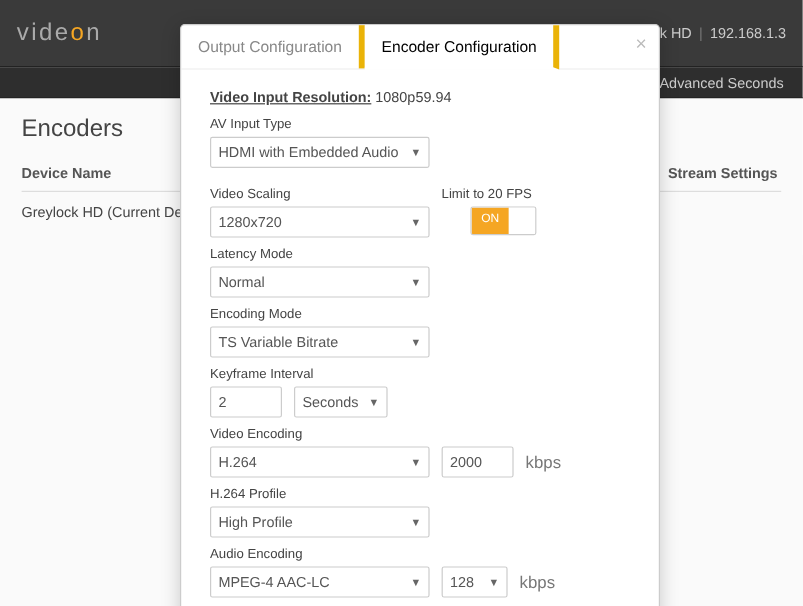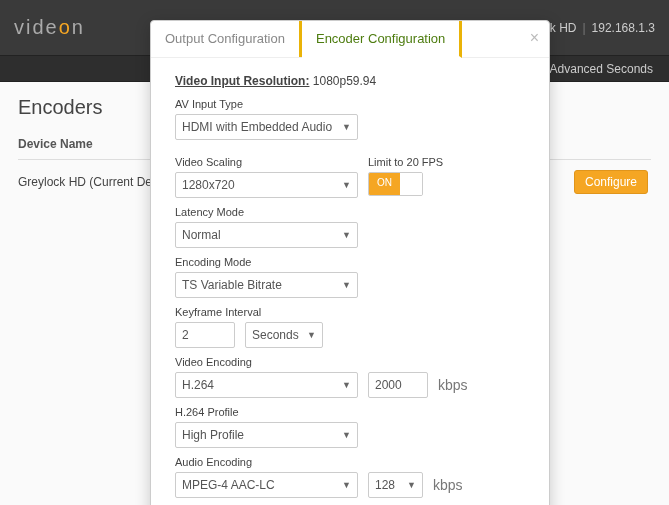"Output Configuration" .tab { border-right: 3px solid #eab308 -> 5px solid #eab308 }
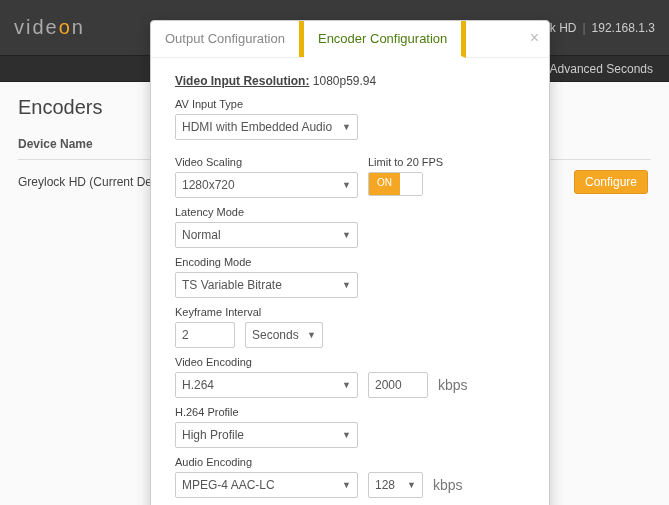"Encoder Configuration" .tab.active { color: #4d7c0f -> #000000 }
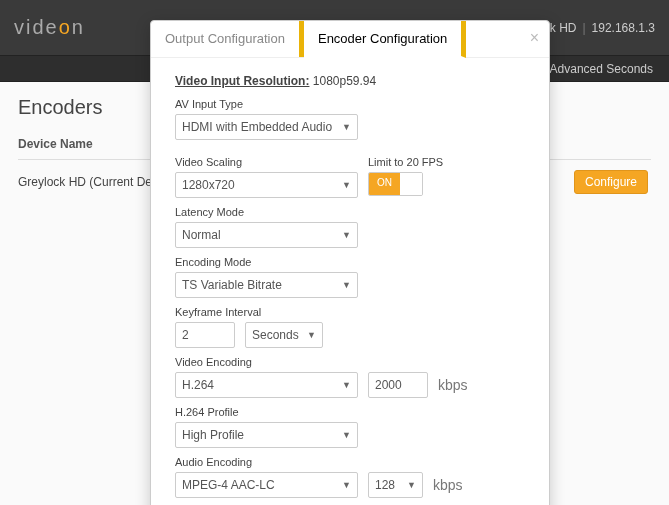"Stream Settings" div.col-cfg { html: none -> <div>Stream Settings</div> }
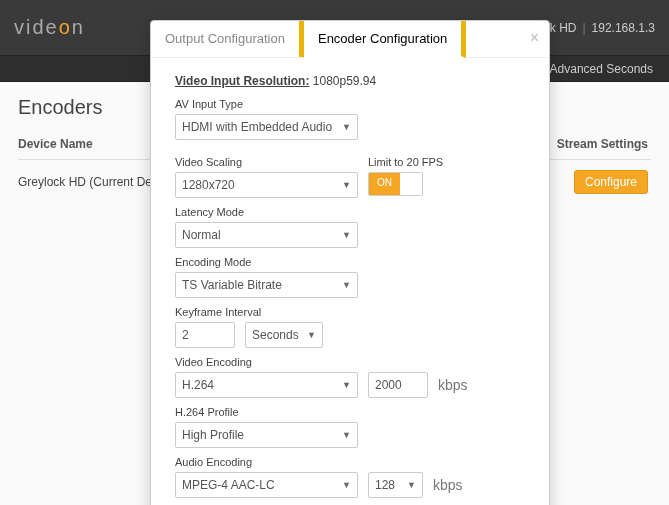"ON" .toggle-wrap { margin-left: none -> 24px }
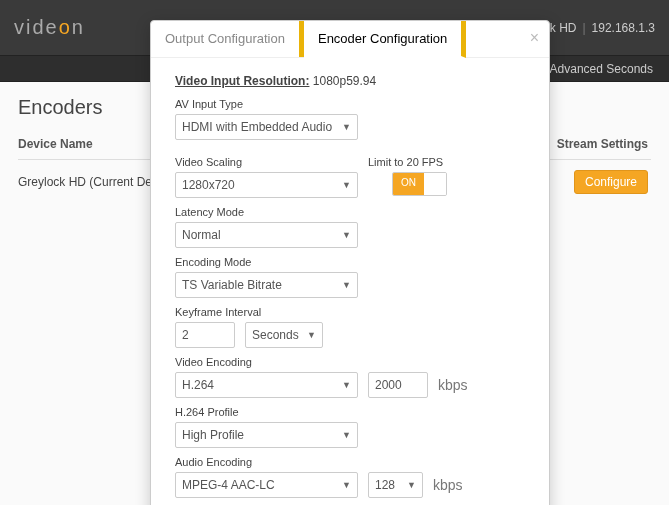"Configure" div.col-cfg { html: <div> <button>Configure</button> </div> -> none }
